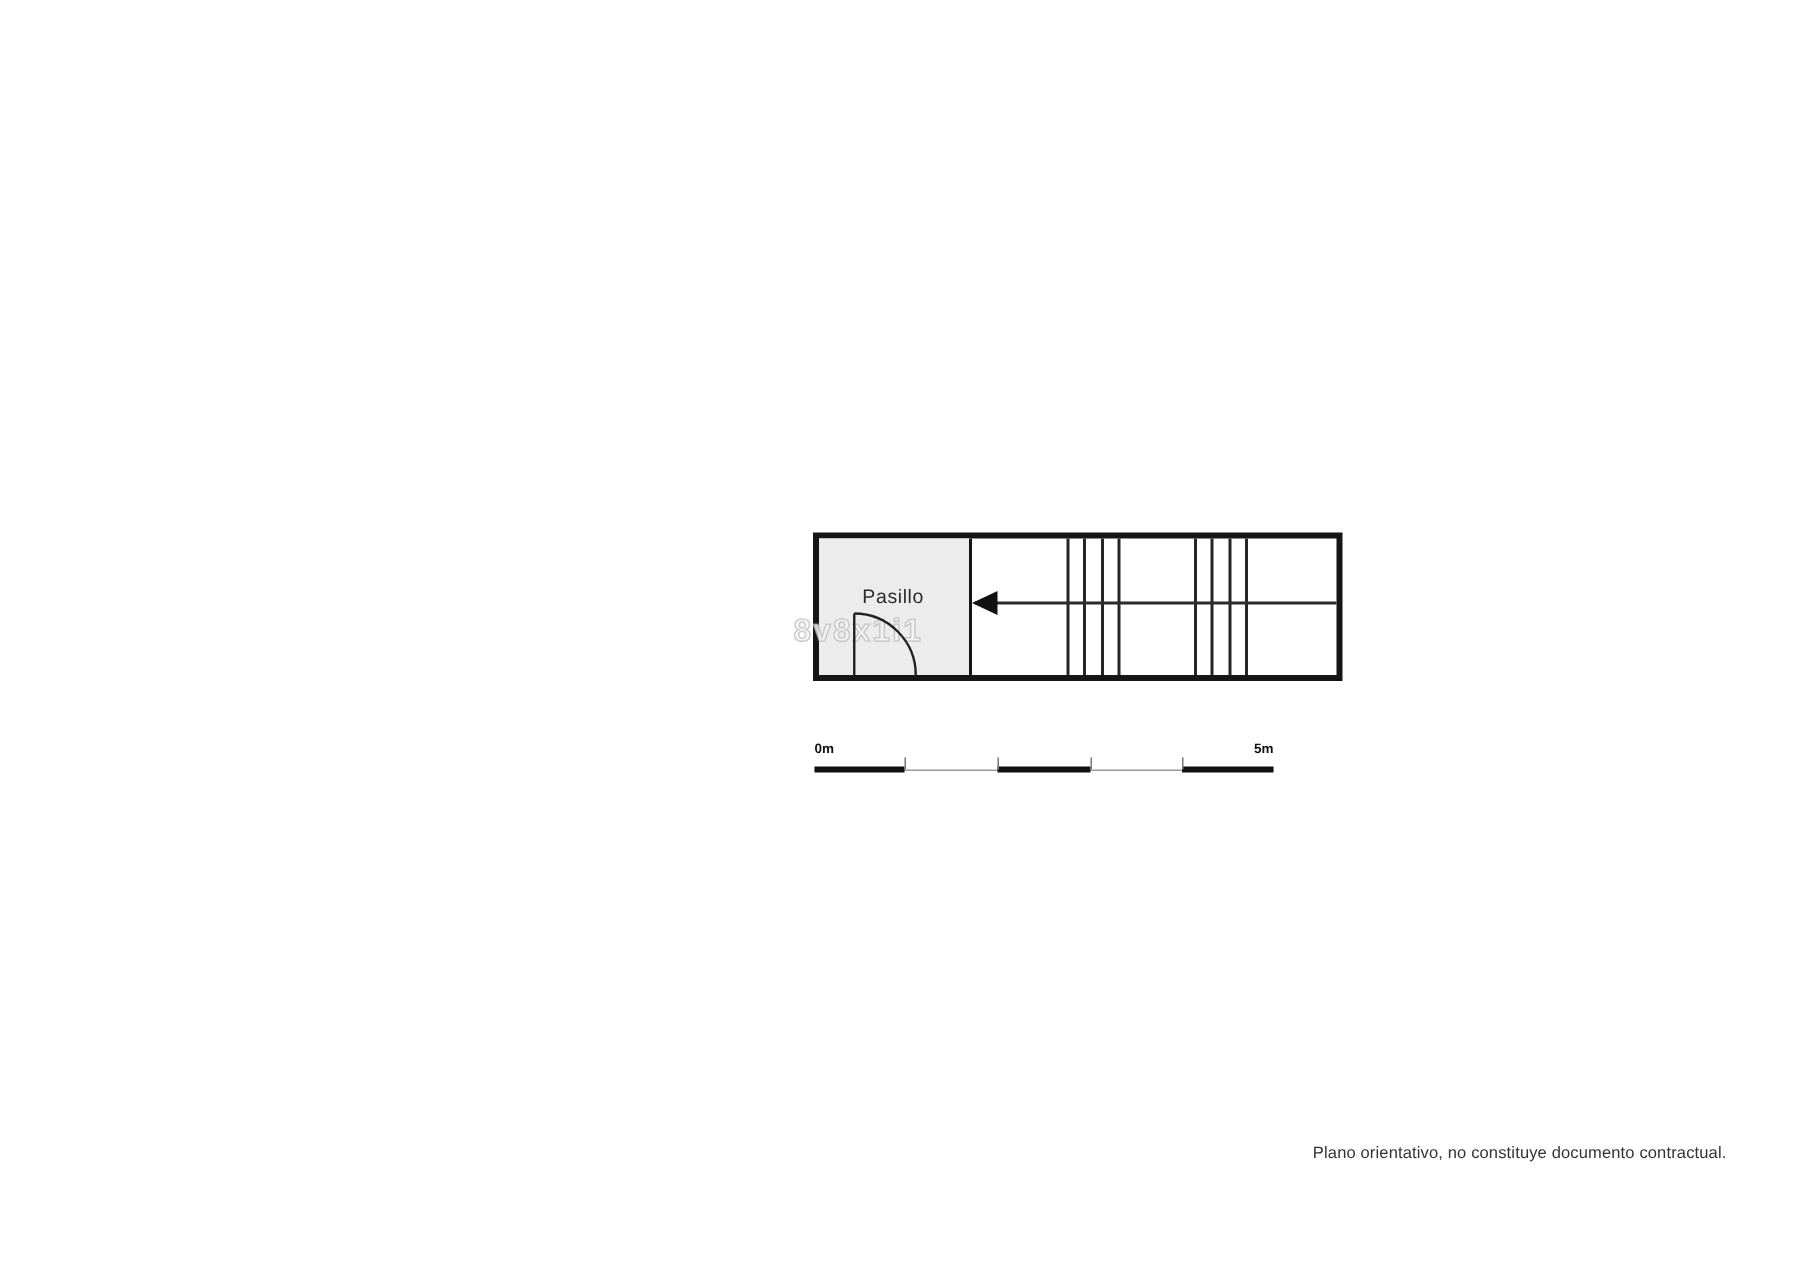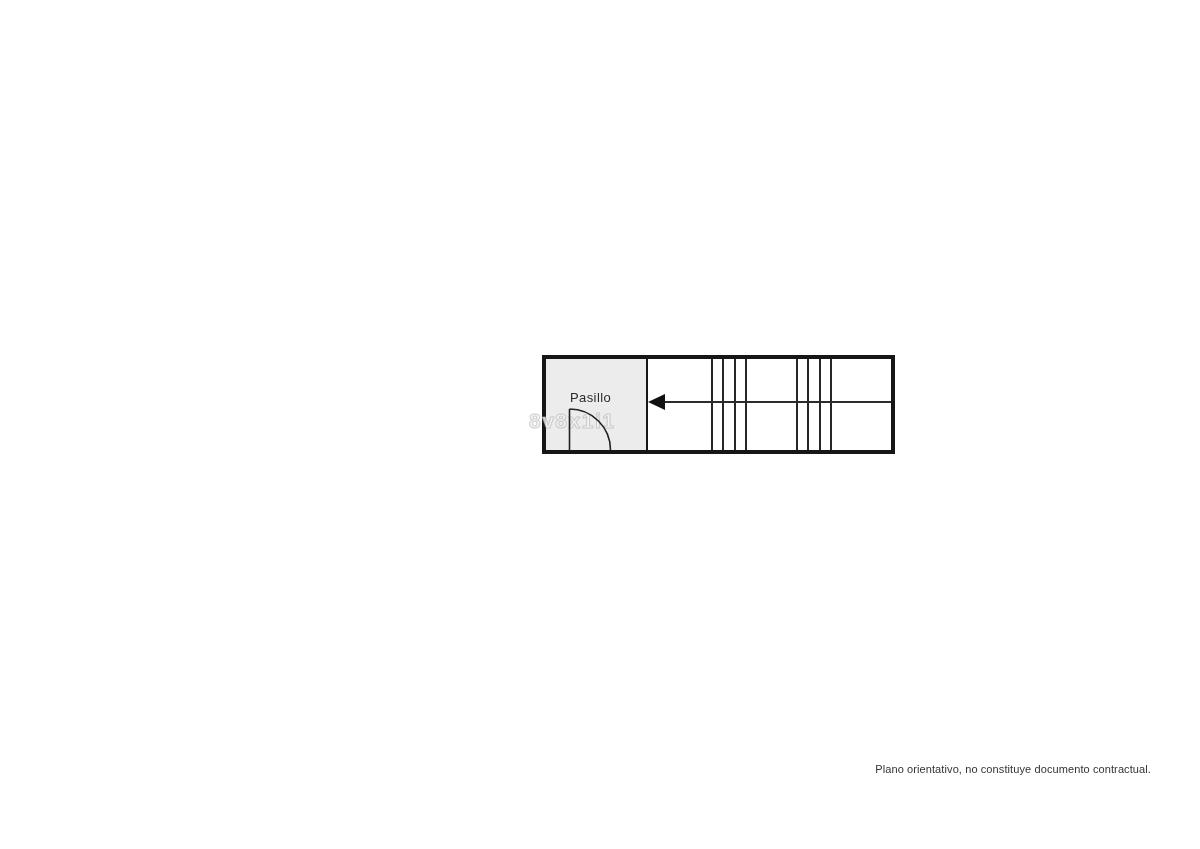"Pasillo" .room-label { left: 24px -> 0; text-align: left -> right }
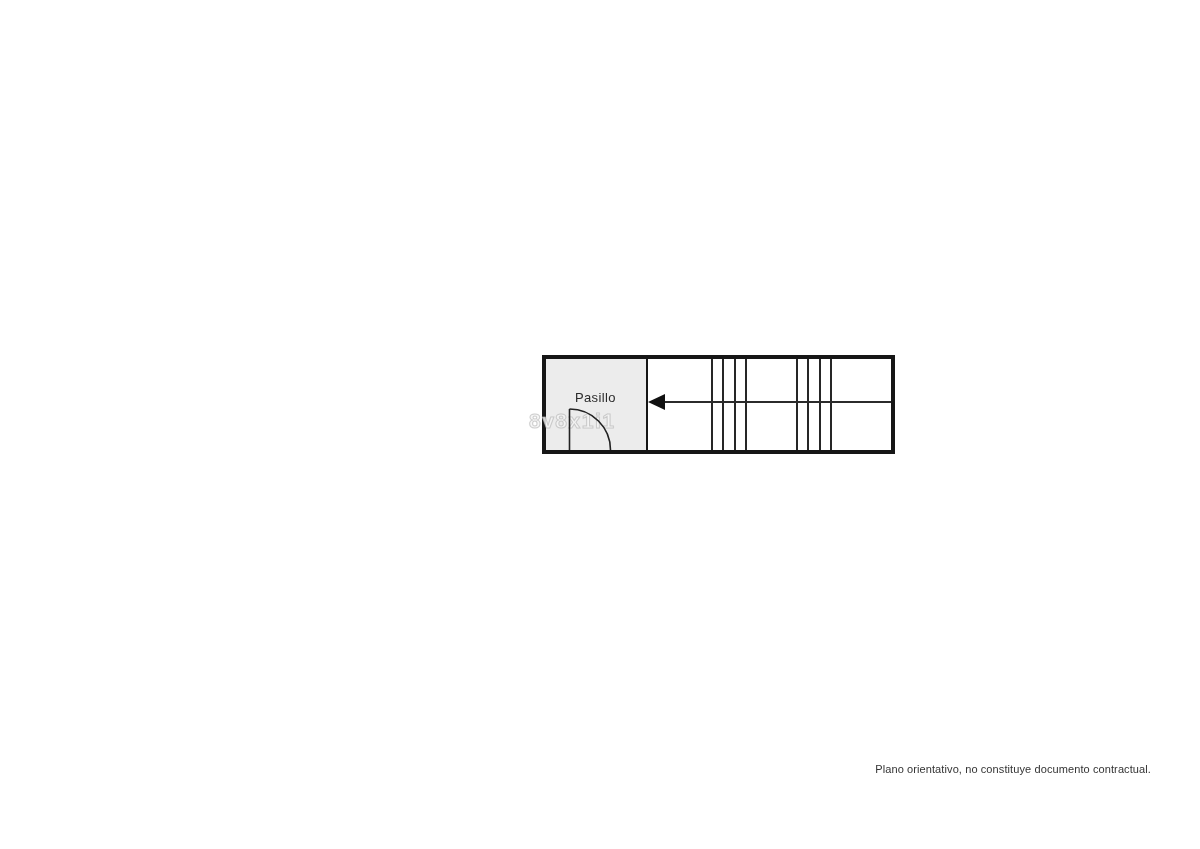"0m" div.scalebar { html: none -> <div> <span>0m</span> <span>5m</span> <div></div> <div></div> <div></div> <div></div> <div></div> <div></div> <div></div> <div></div> </div> }
